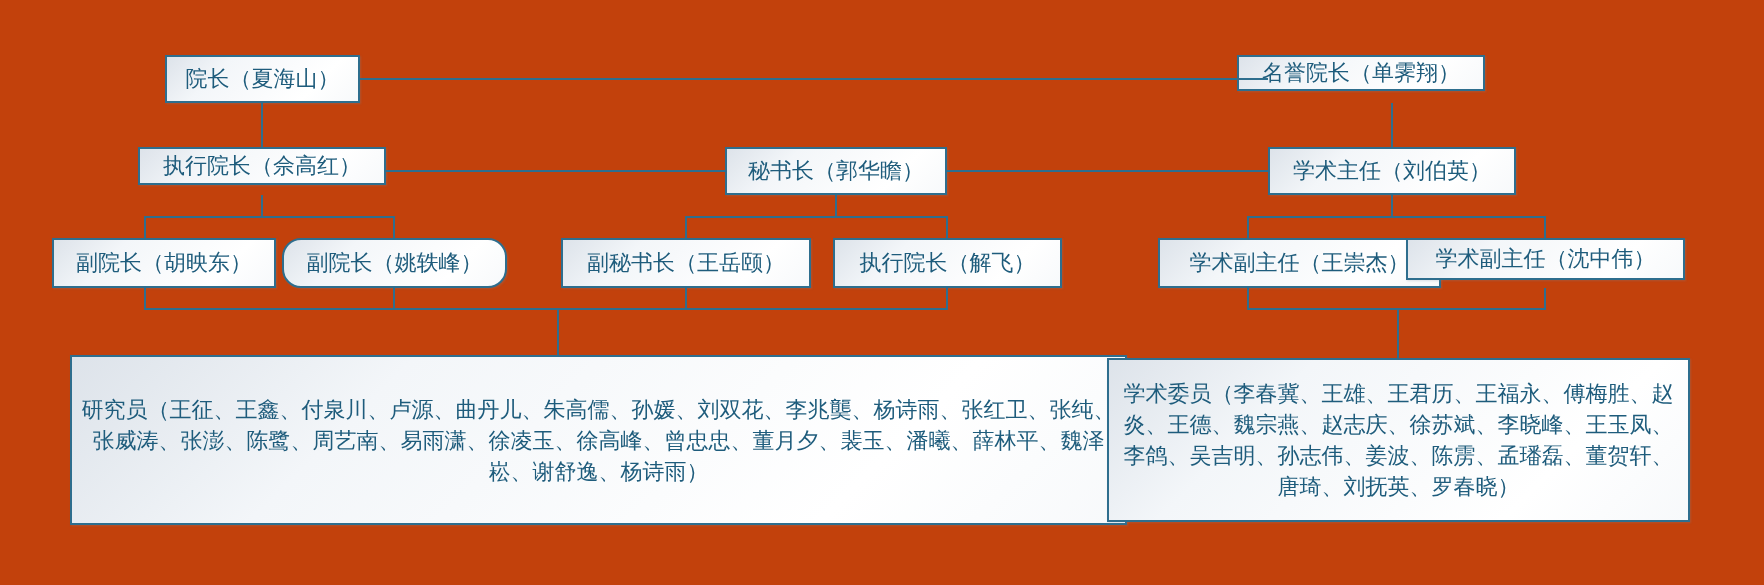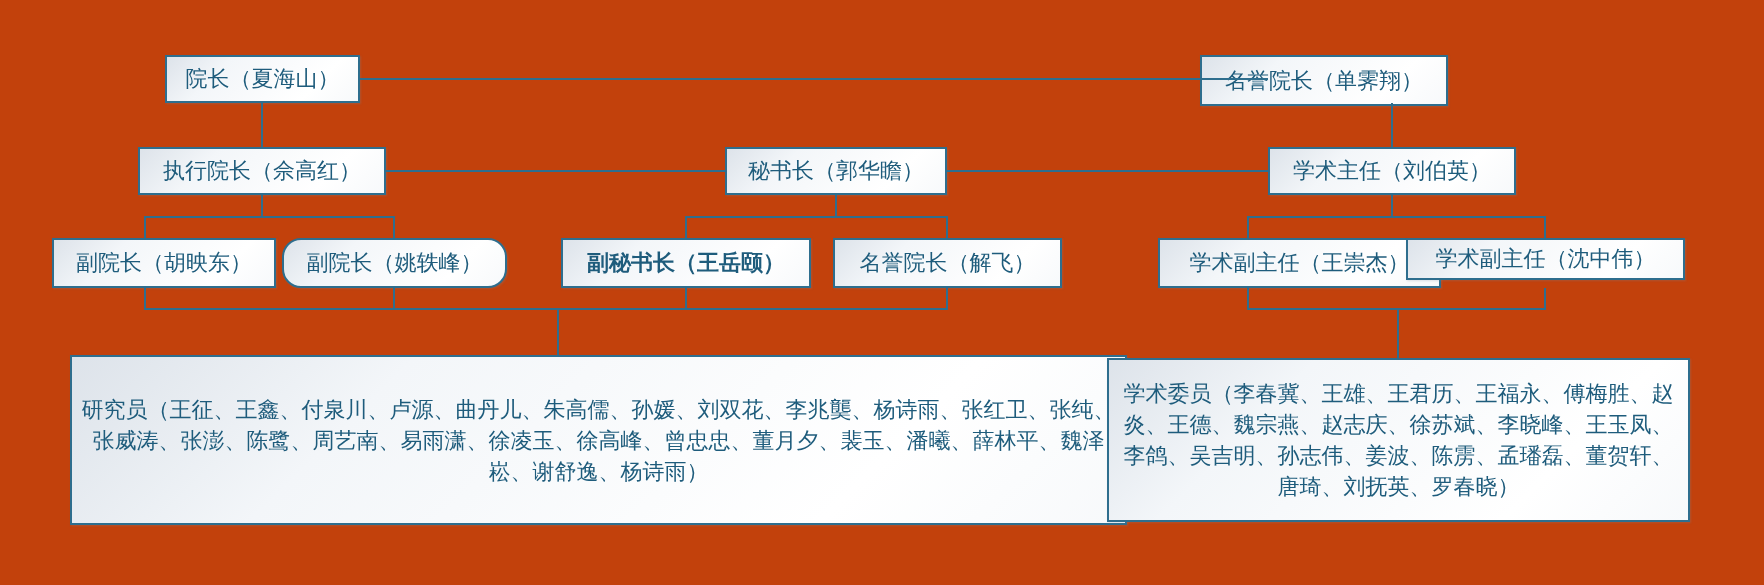"名誉院长（单霁翔）" div.node { height: 51px -> 36px; left: 1200px -> 1237px }
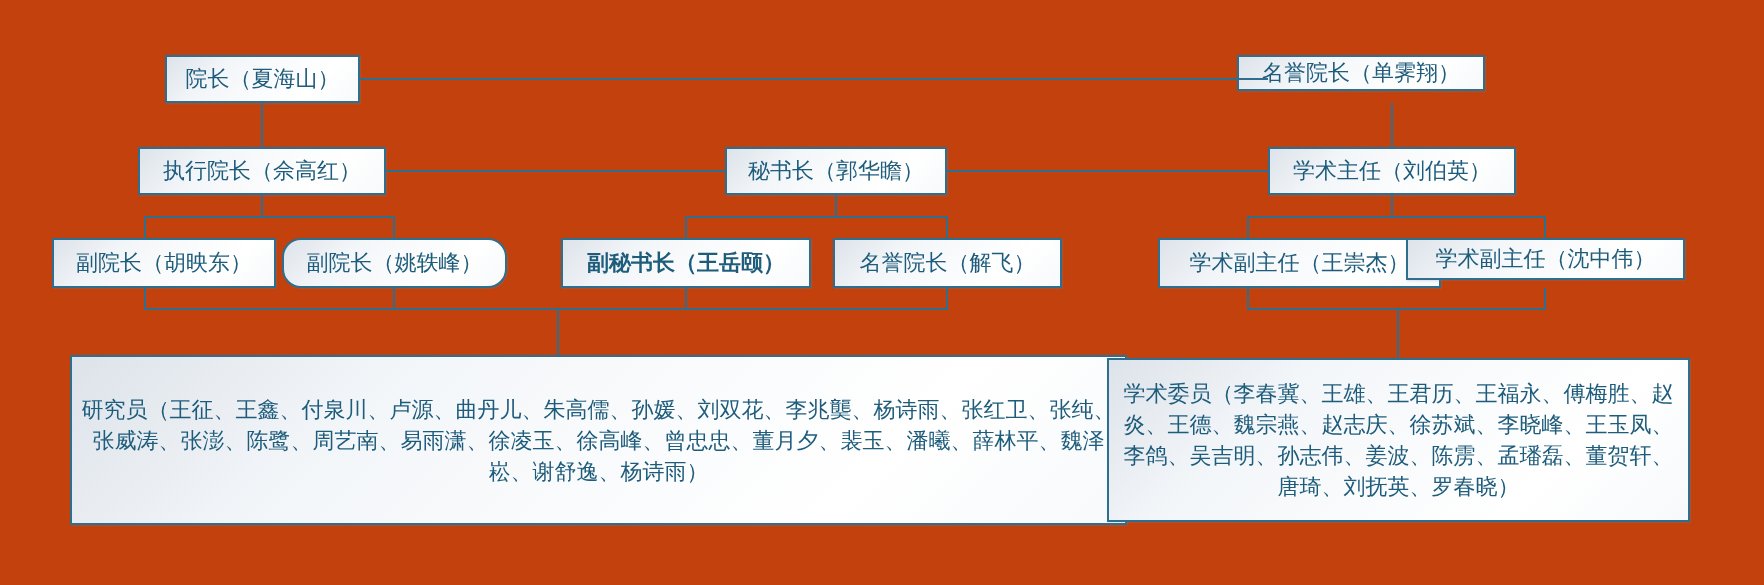"执行院长（佘高红）" div.node { height: 48px -> 38px }
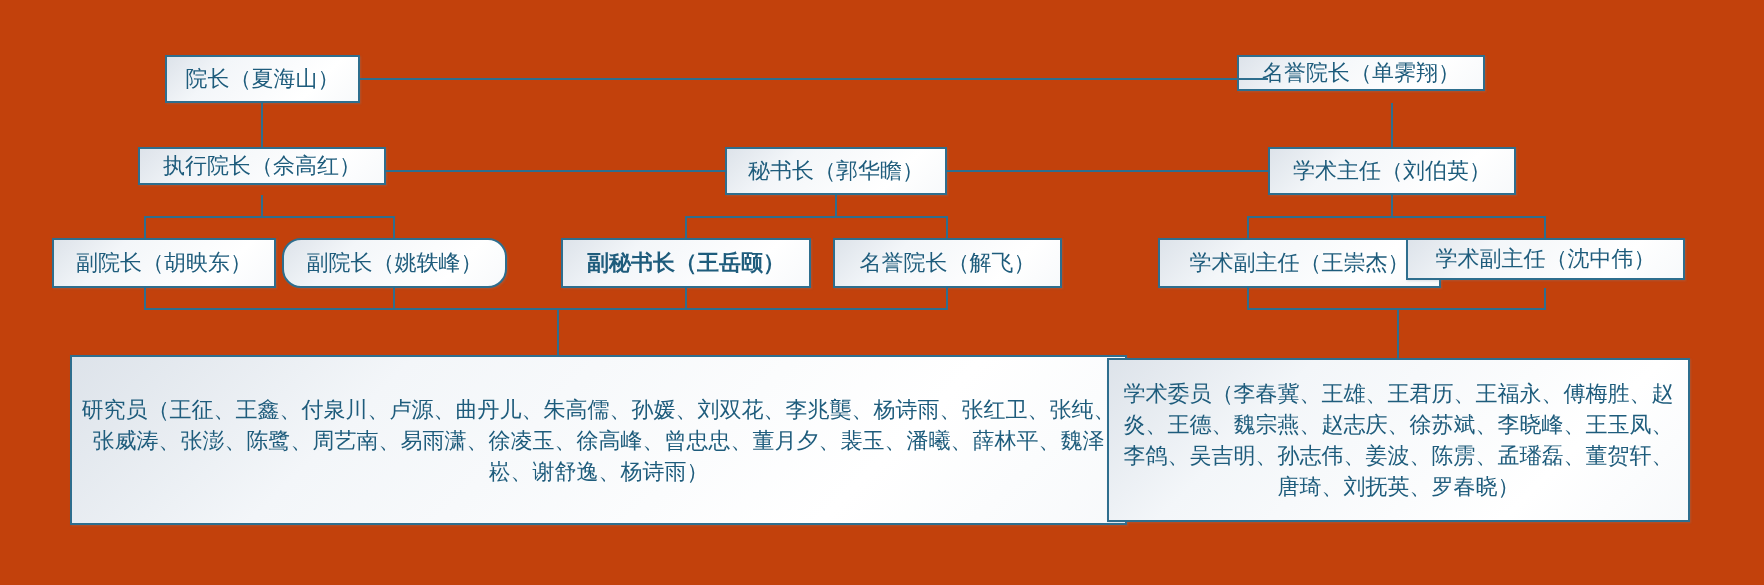"副秘书长（王岳颐）" div.node { font-weight: bold -> none }
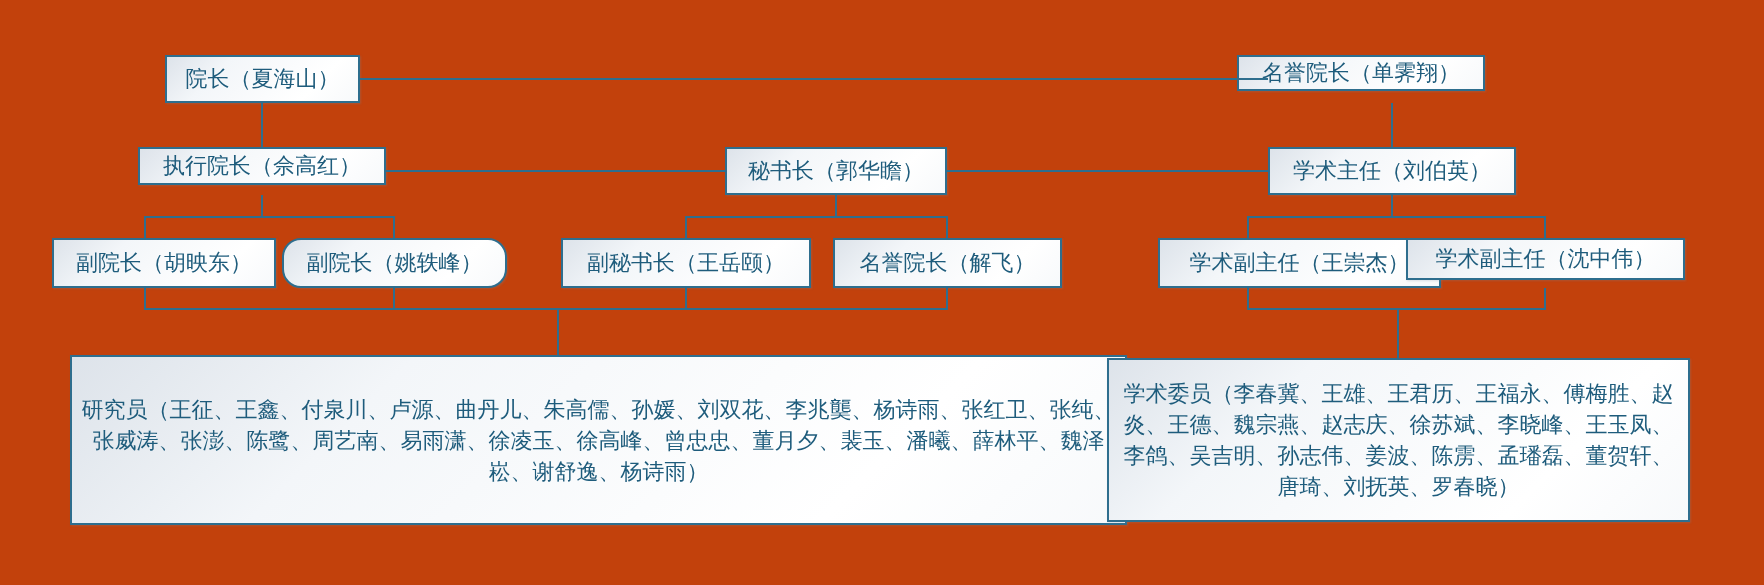"名誉院长（解飞）" div.node { text: 名誉 -> 执行 }
